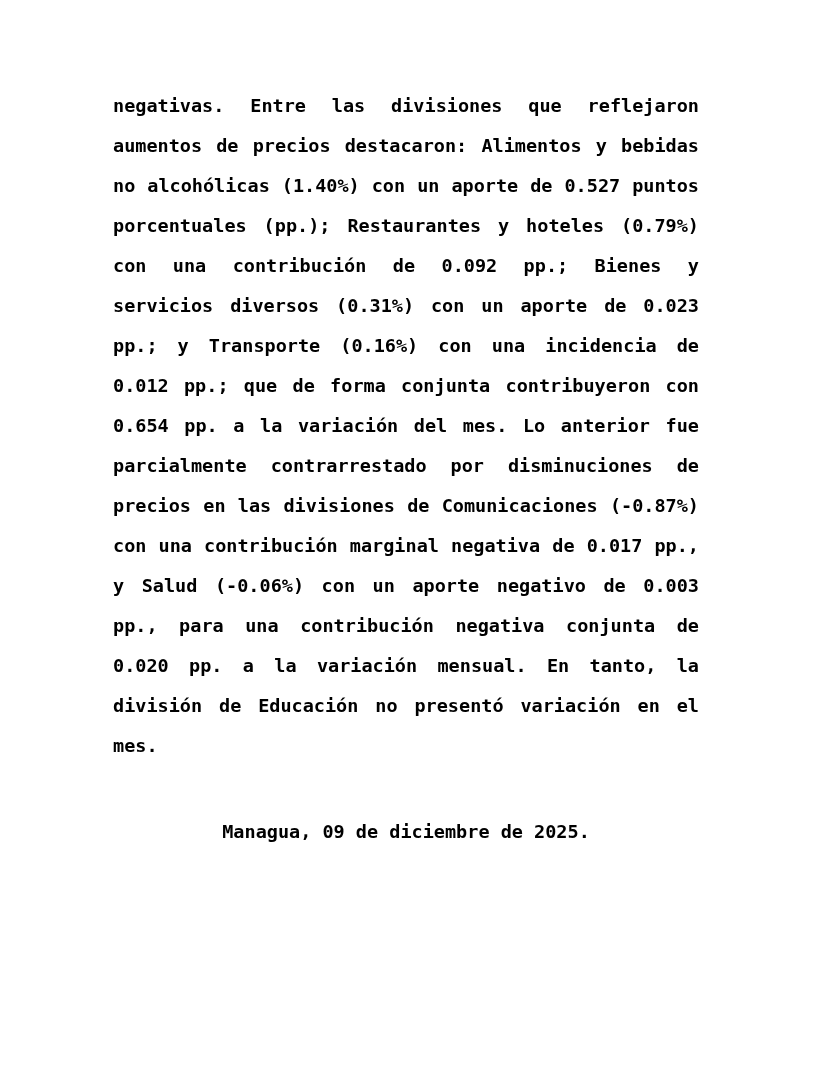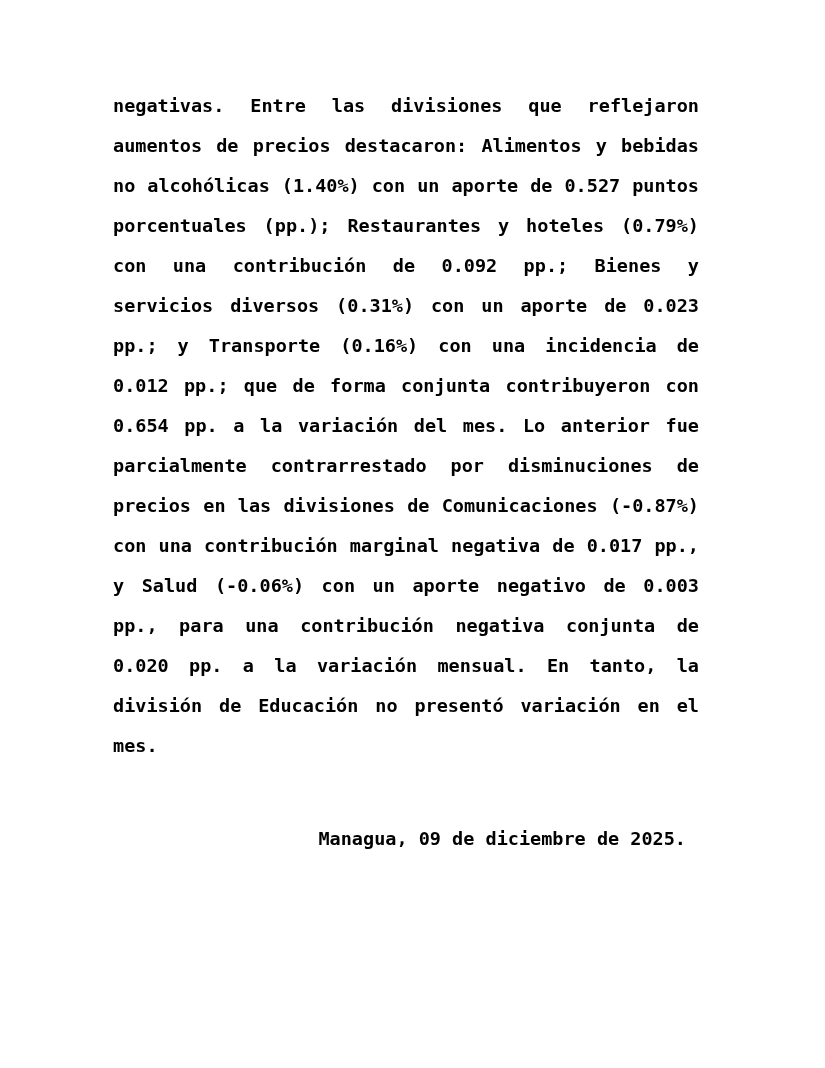"Managua, 09 de diciembre de" .closing-line { margin: 13px -> 6px; text-align: right -> center }
